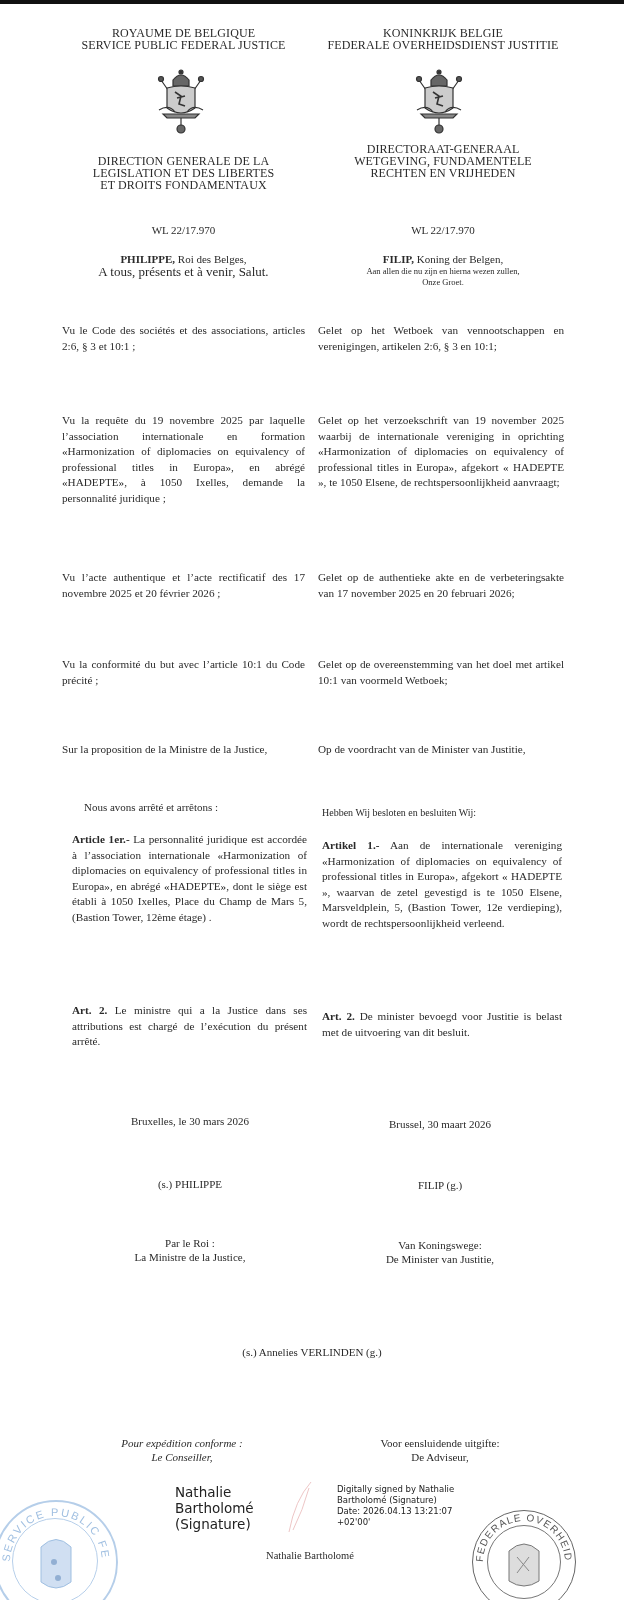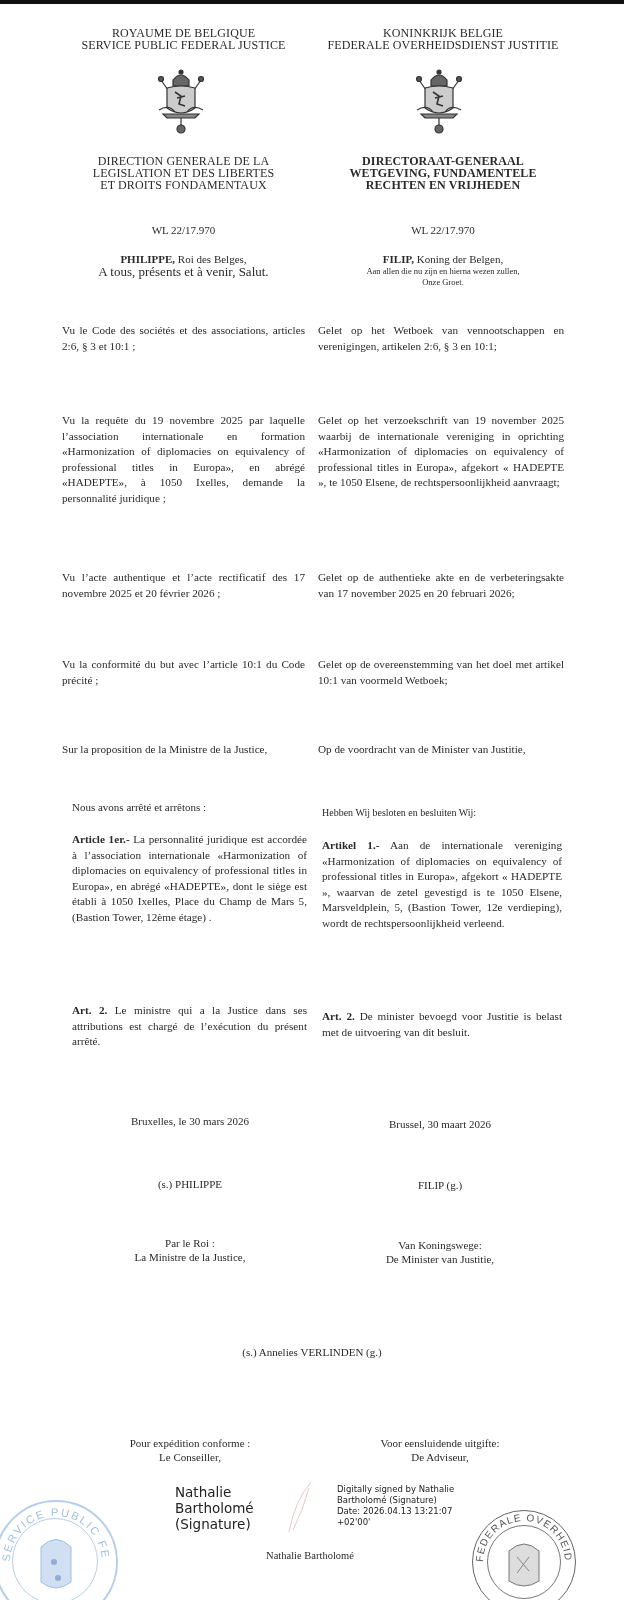"DIRECTORAAT-GENERAAL" div.abs { font-weight: bold -> none; top: 155px -> 143px }
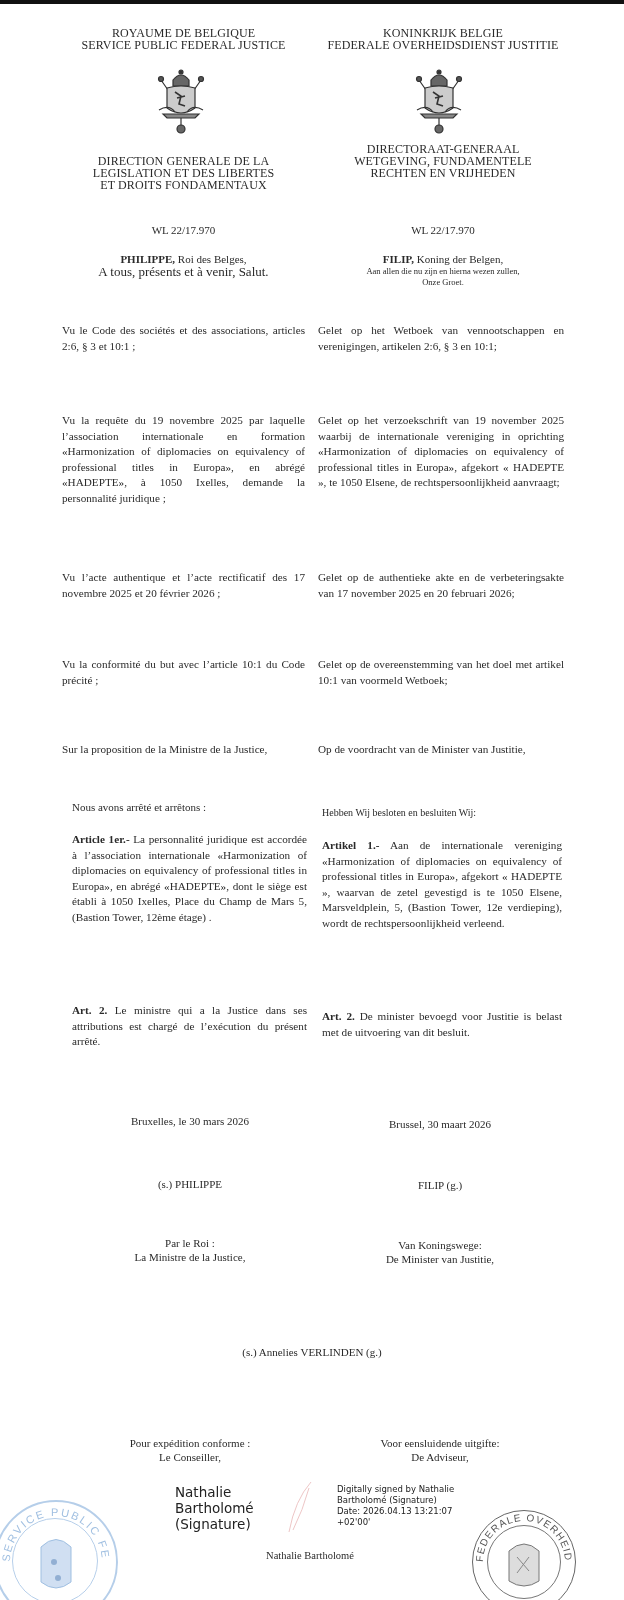"Nous avons arrêté et arrêtons" div.abs { left: 72px -> 84px }
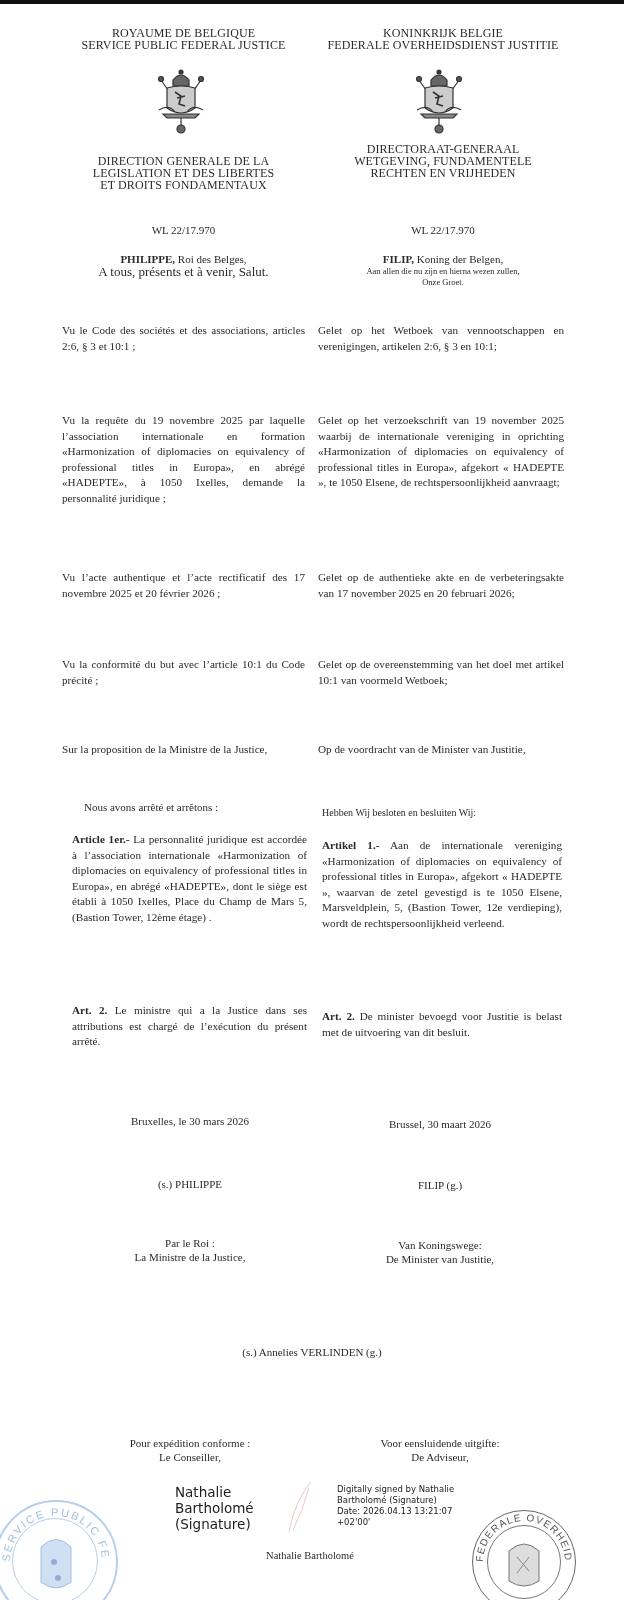"Pour expédition conforme :" div.abs { font-style: none -> italic; left: 80px -> 72px }
